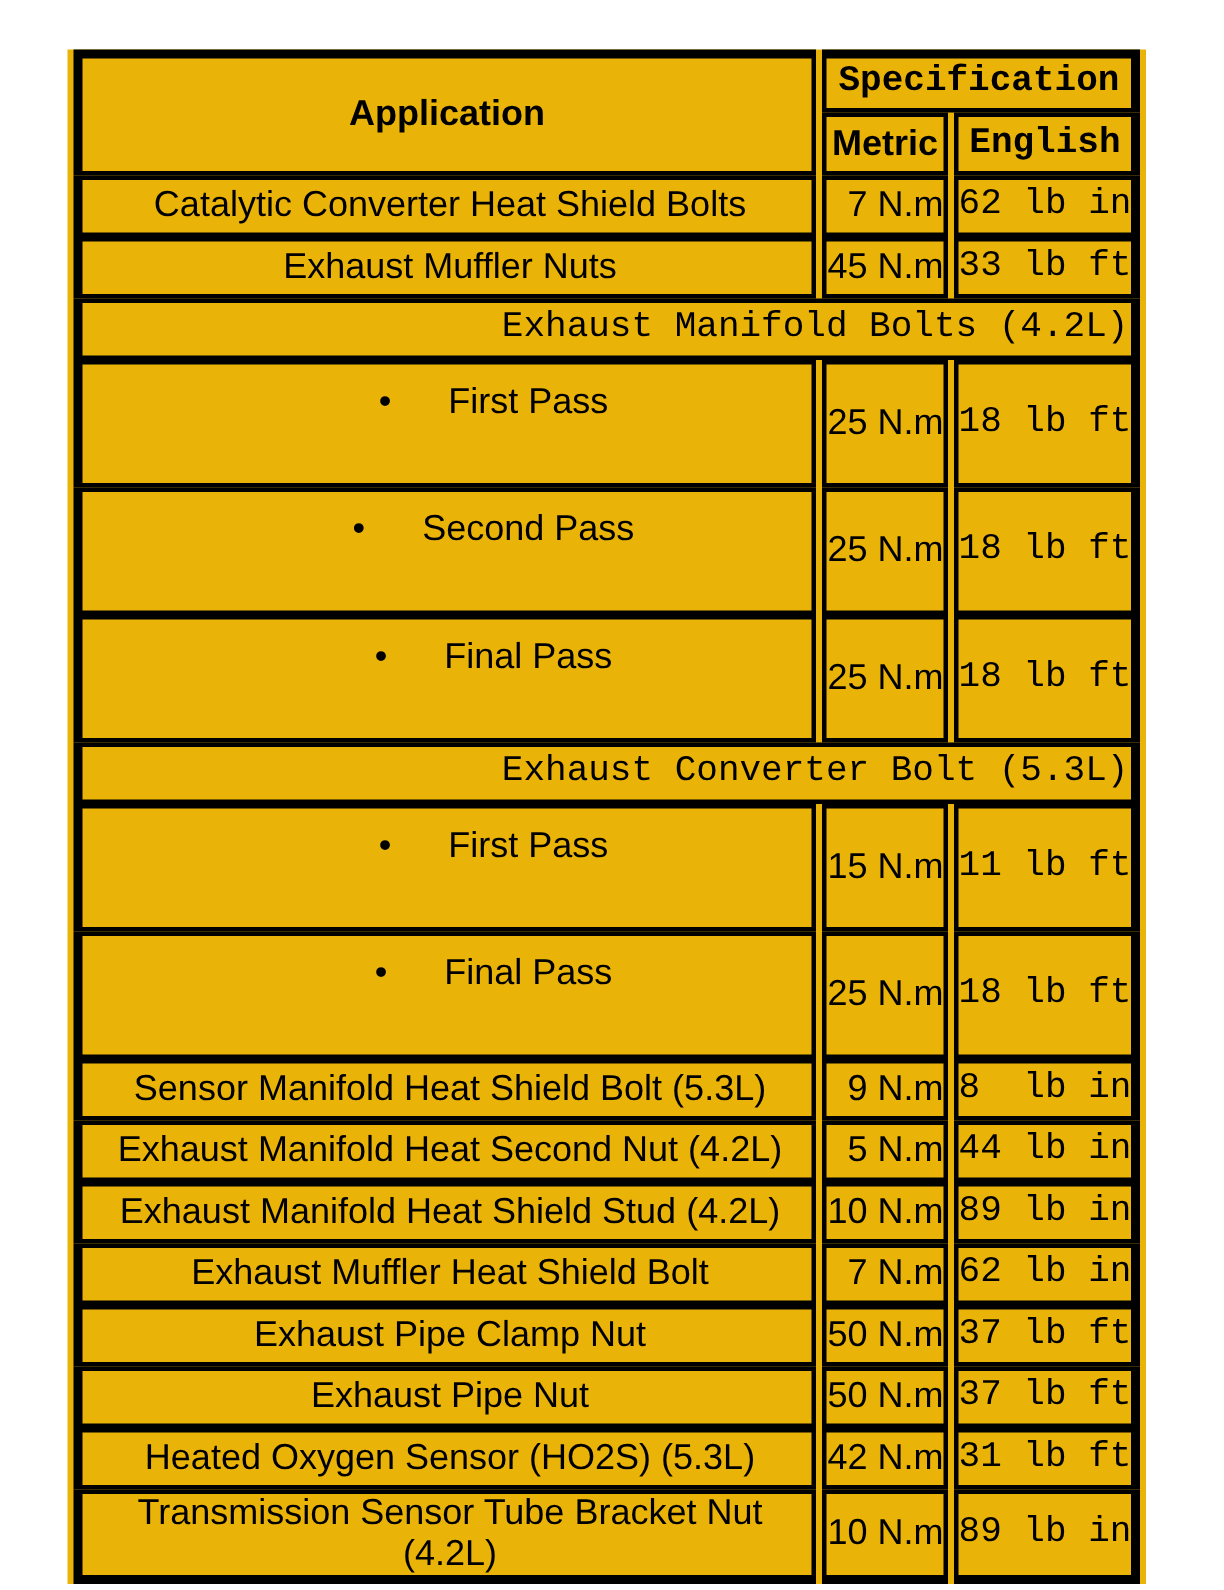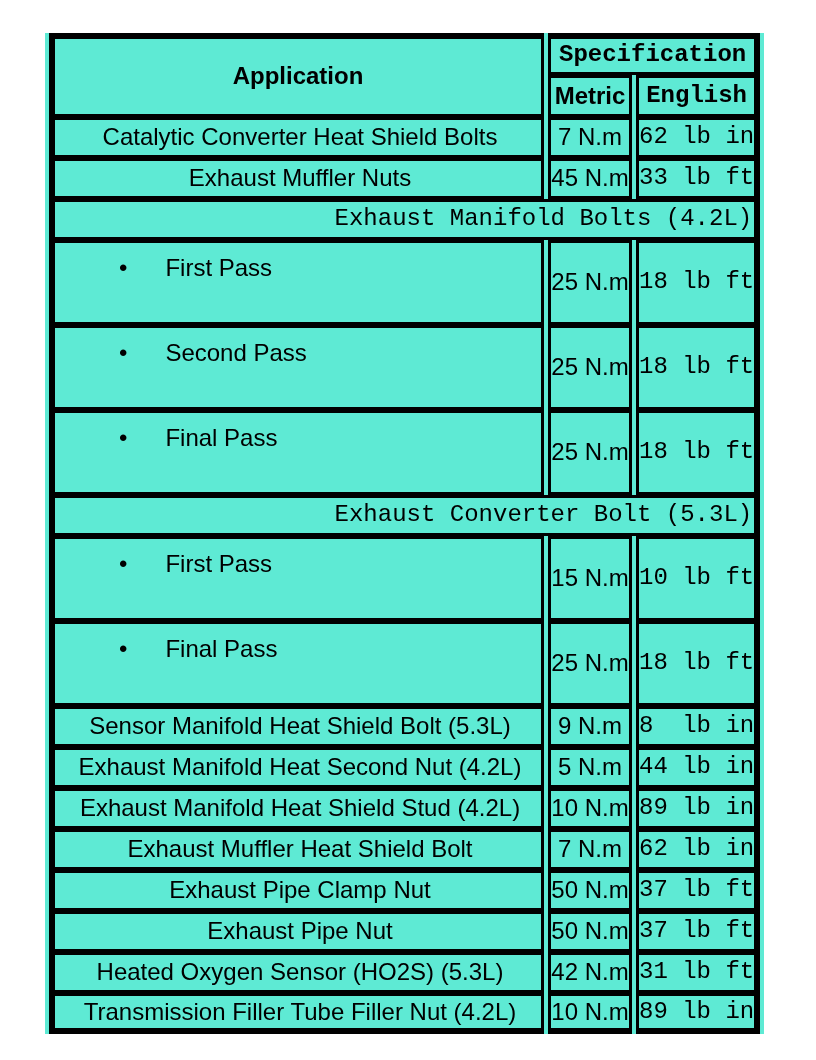"Application" .spec-table { background: #5eead4 -> #eab308 }
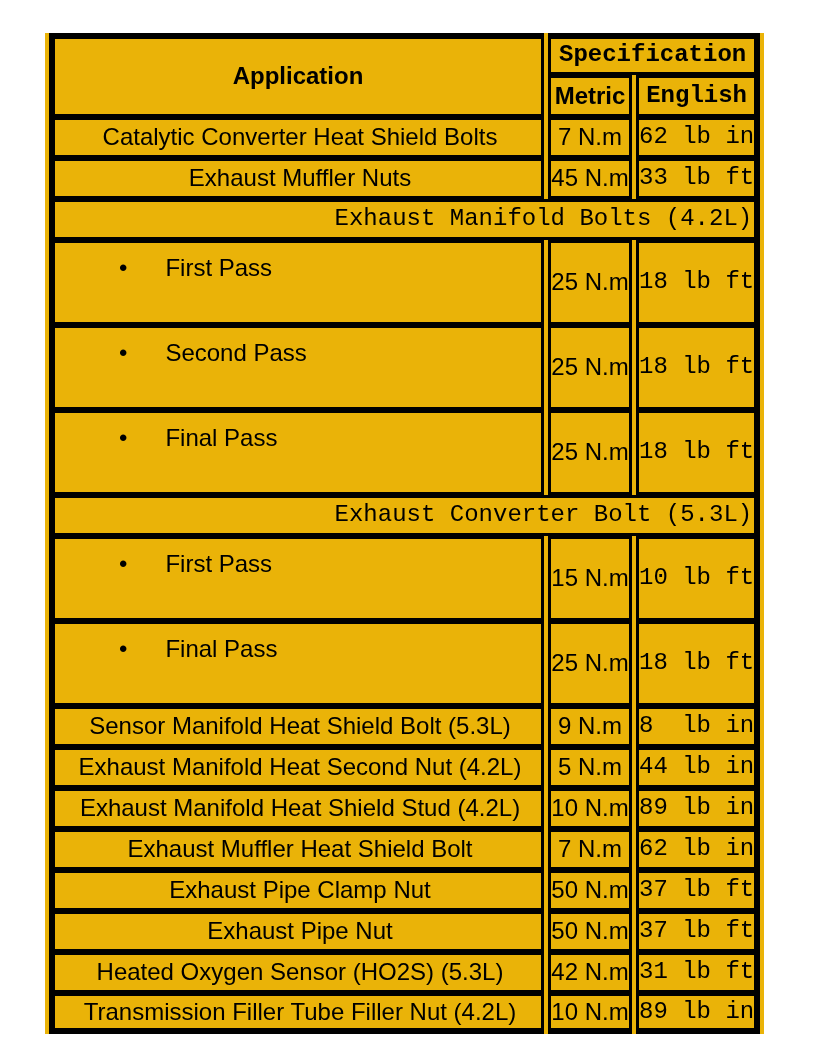"7 N.m" td.value-cell { text-align: center -> right }
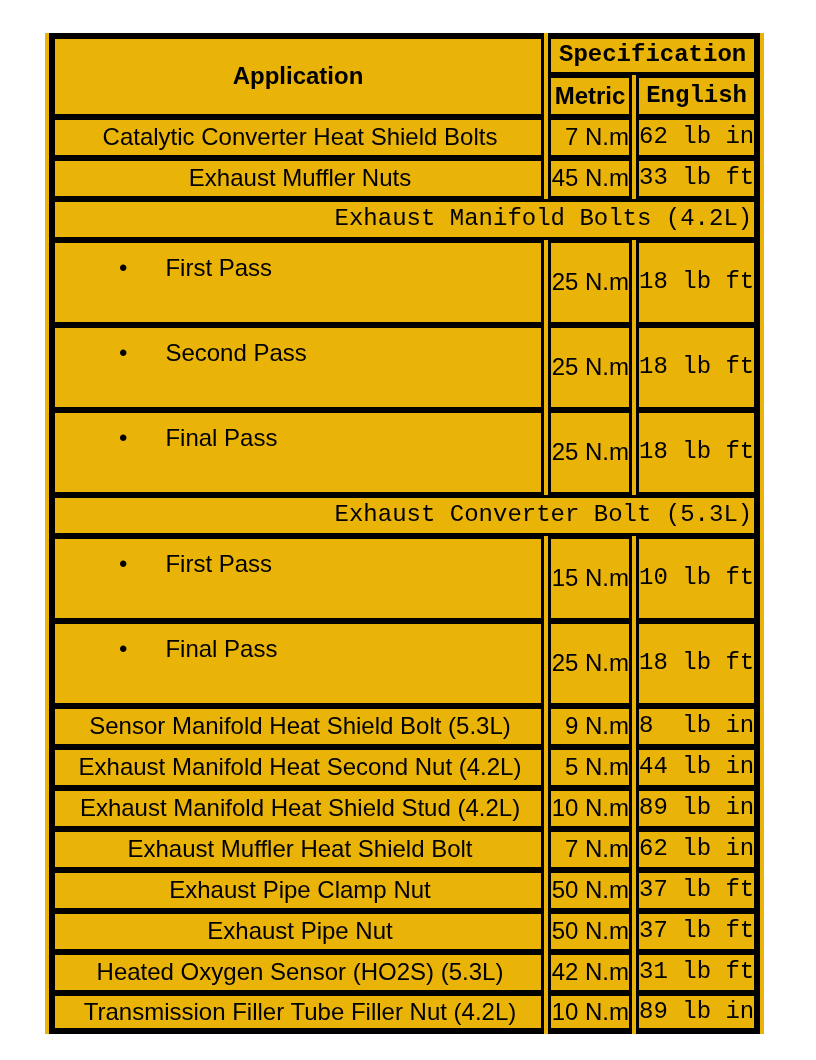"• First Pass" td.bullet-cell { text-align: left -> center }
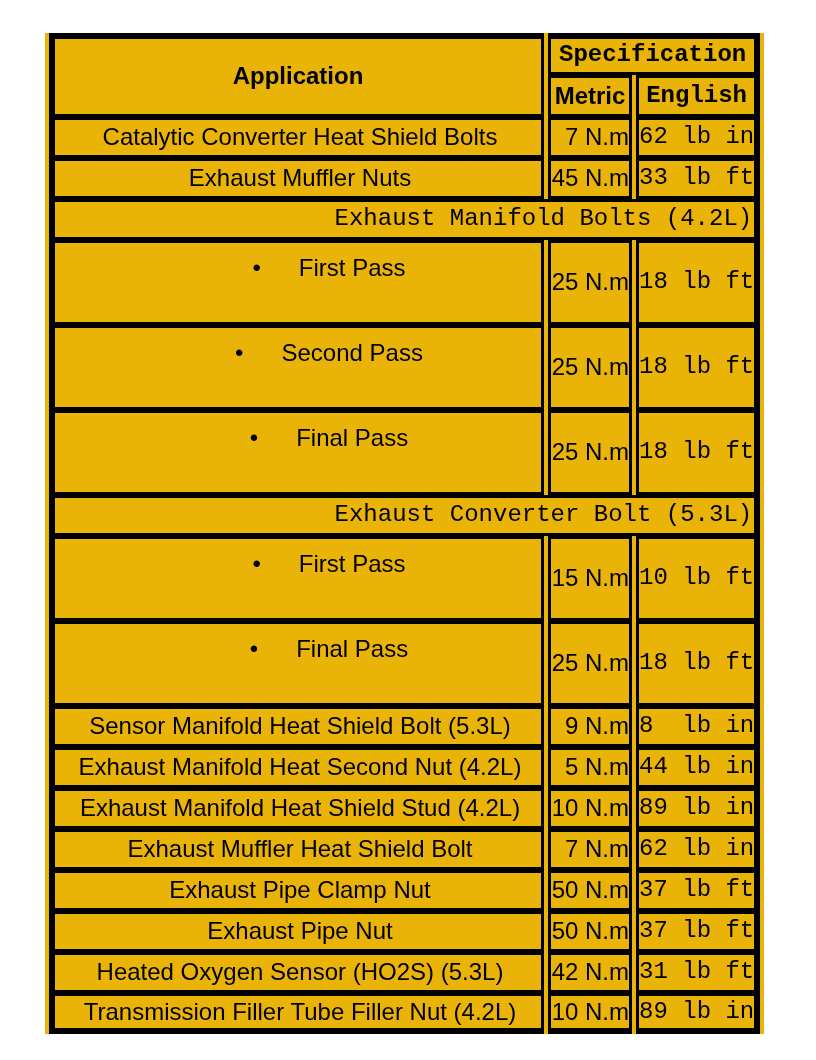"10 lb ft" td.value-cell { text: 10 -> 11 }
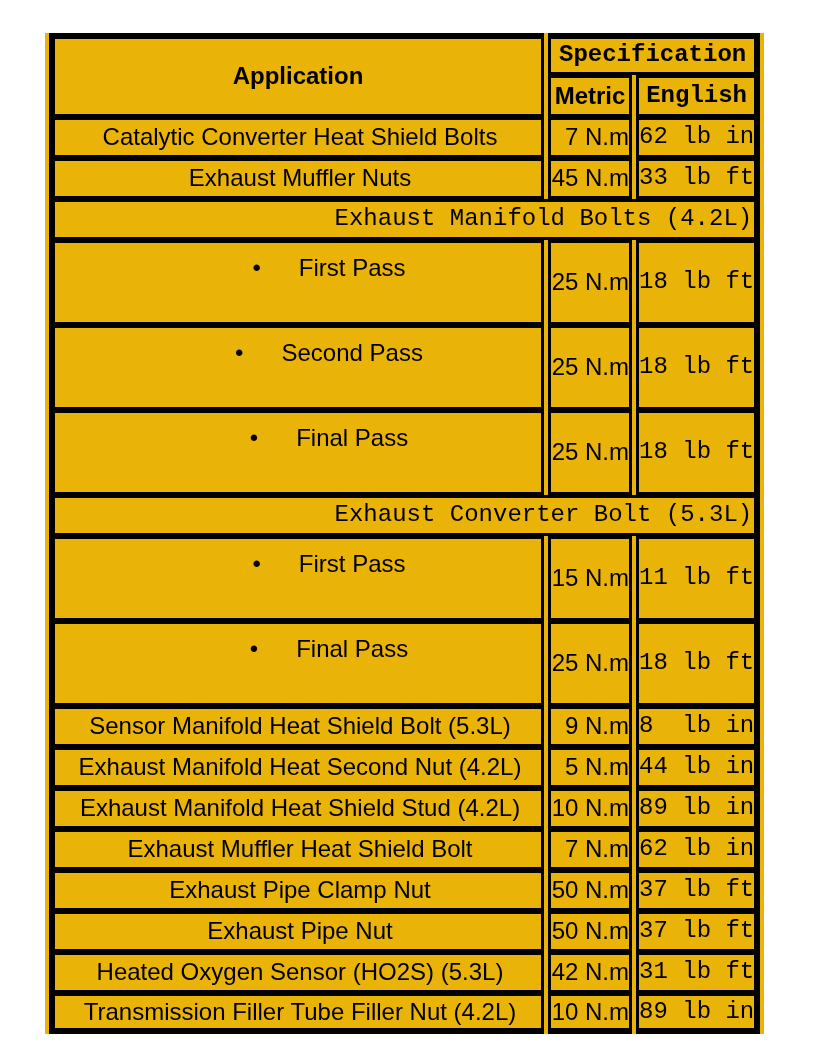"Transmission Filler Tube Filler Nut" td.app-cell { text: Filler Tube Filler -> Sensor Tube Bracket }
